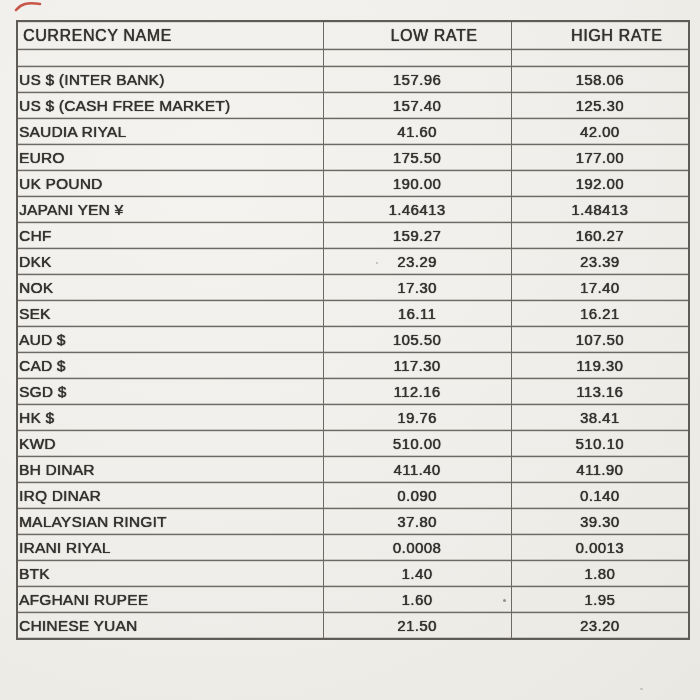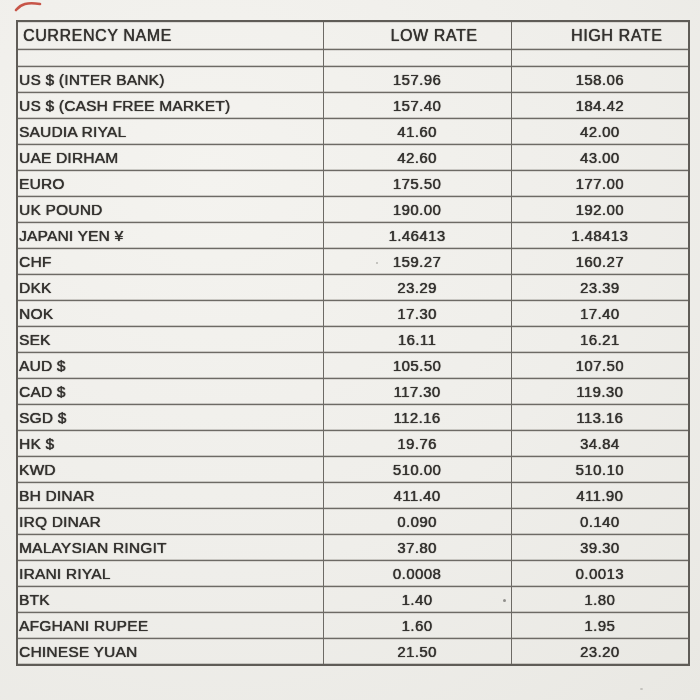"184.42" td.num { text: 184.42 -> 125.30 }
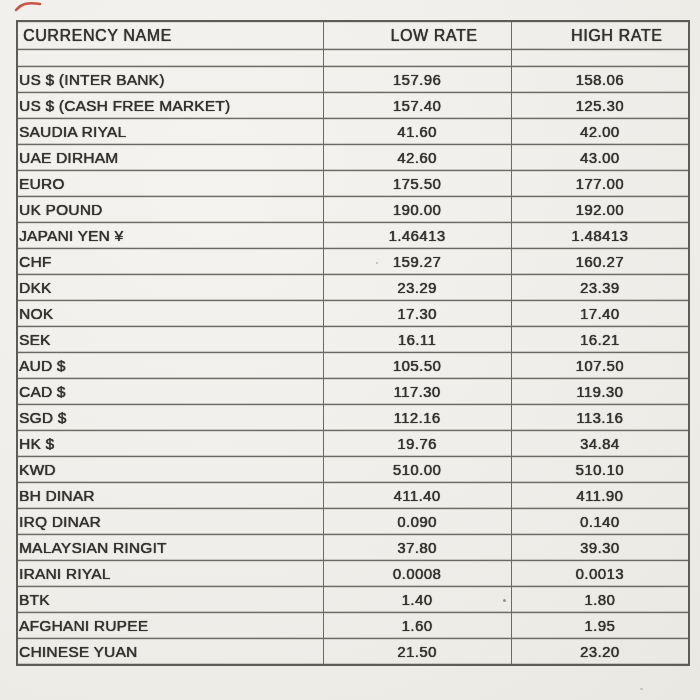"UAE DIRHAM" tr { html: <tr> <td>UAE DIRHAM</td> <td>42.60</td> <td>43.00</td> </tr> -> none }
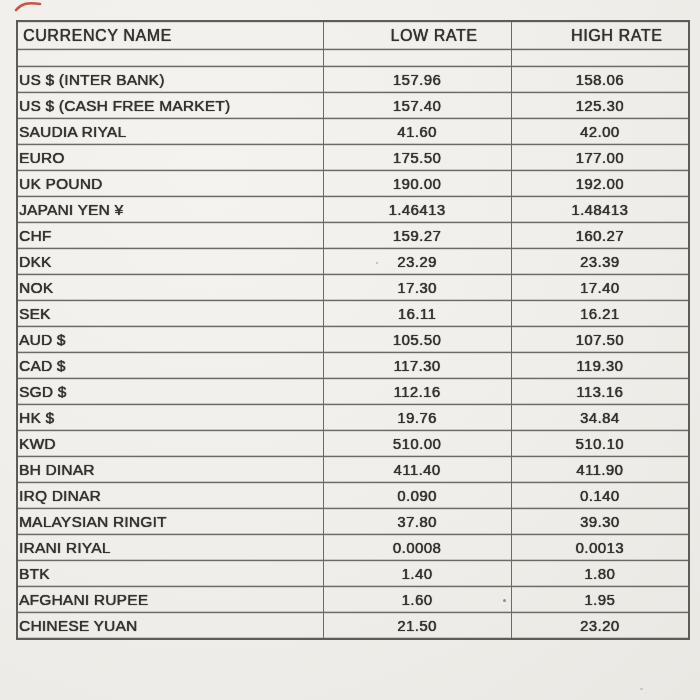"34.84" td.num { text: 34.84 -> 38.41 }
